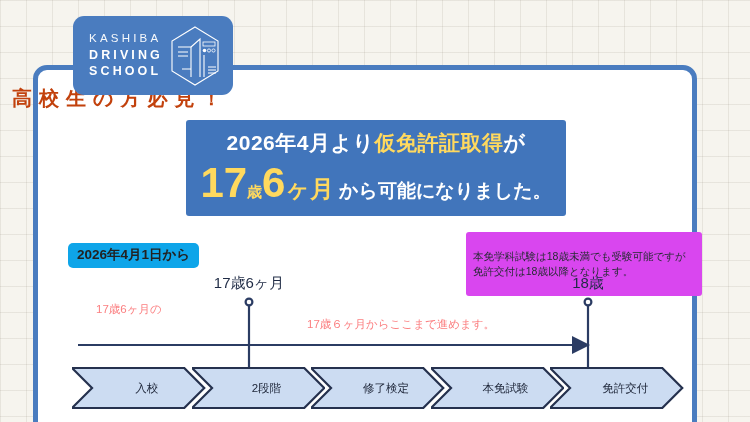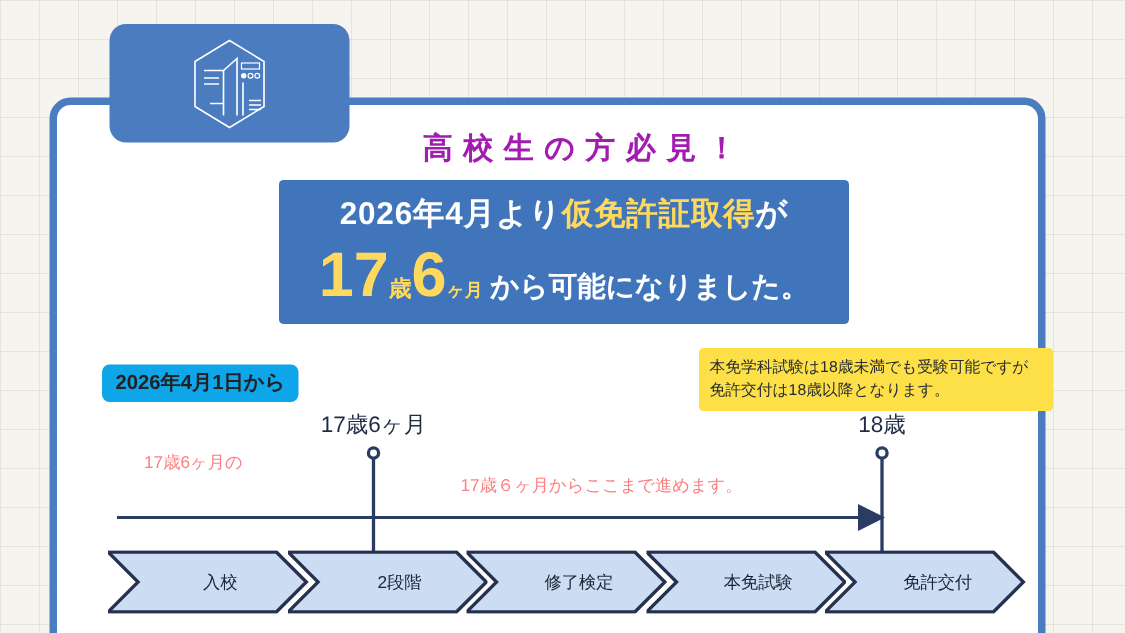"KASHIBA" div { html: none -> <div> <div>KASHIBA</div> <div>DRIVING</div> <div>SCHOOL</div> </div> }
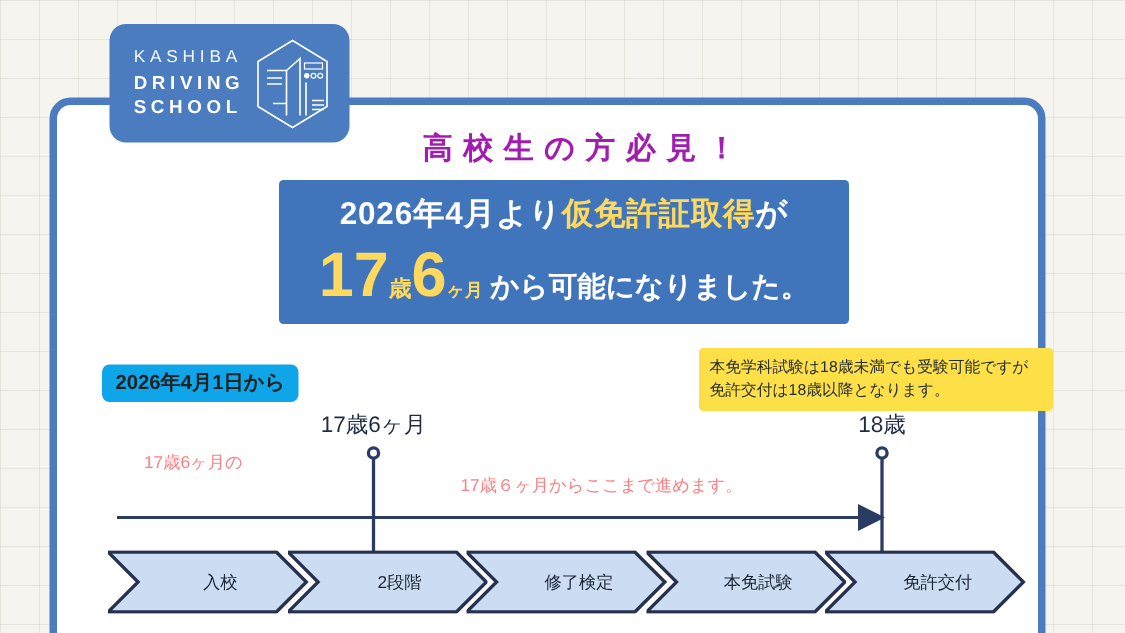"高校生の方必見！" #headline { color: #a21caf -> #c2410c; padding-left: 30px -> 12px; text-align: center -> none }
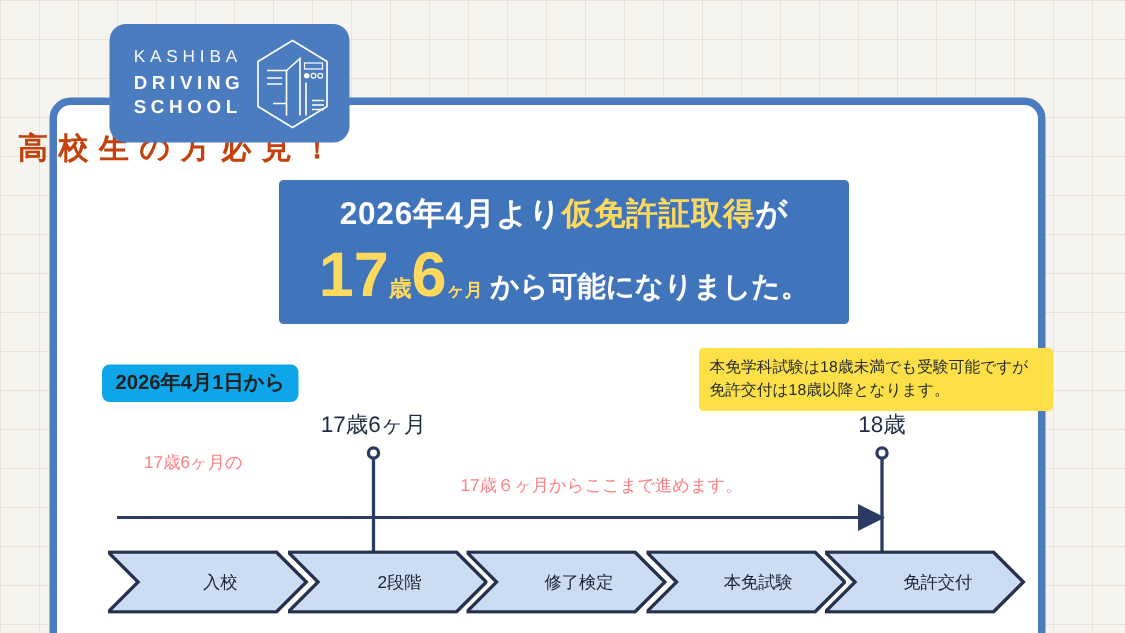"ヶ月" .mid { font-size: 12px -> 24px }
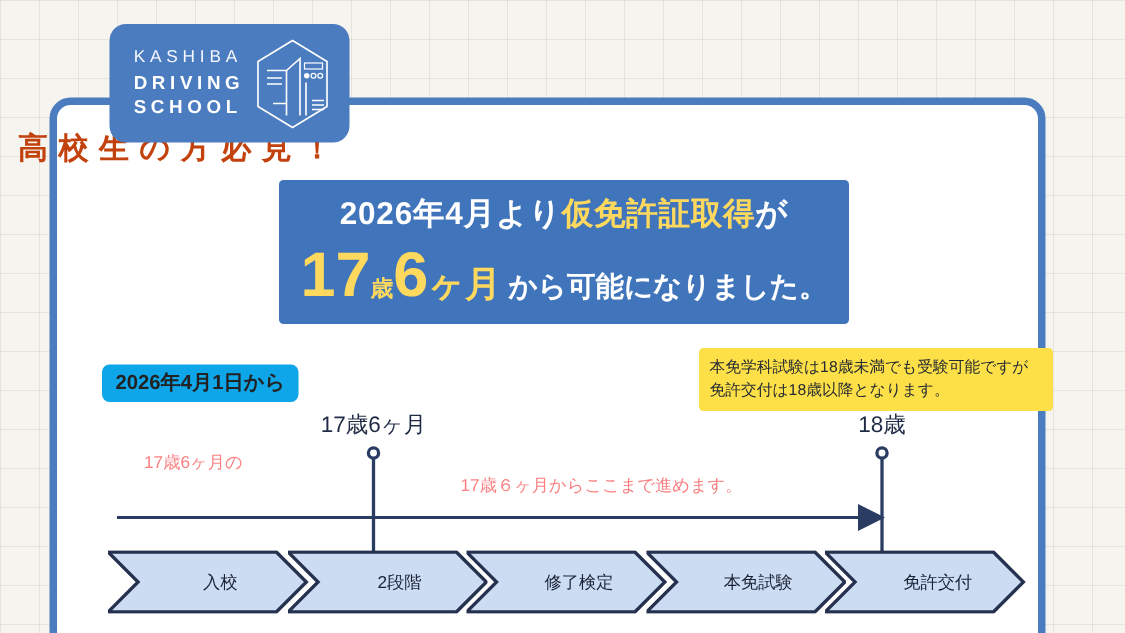"本免学科試験は18歳未満でも受験可能ですが" #note { background: #fde047 -> #d946ef; padding: 6px 7px -> 17px 7px }
